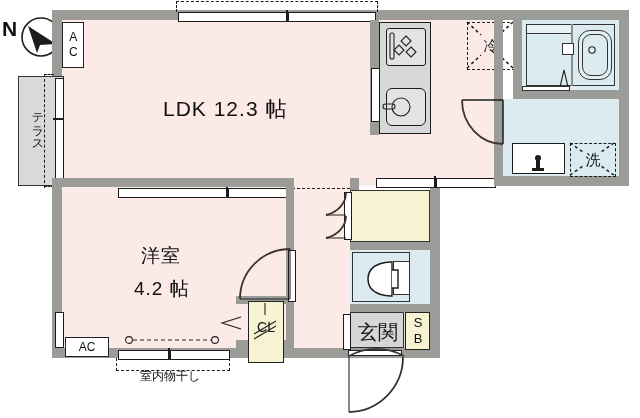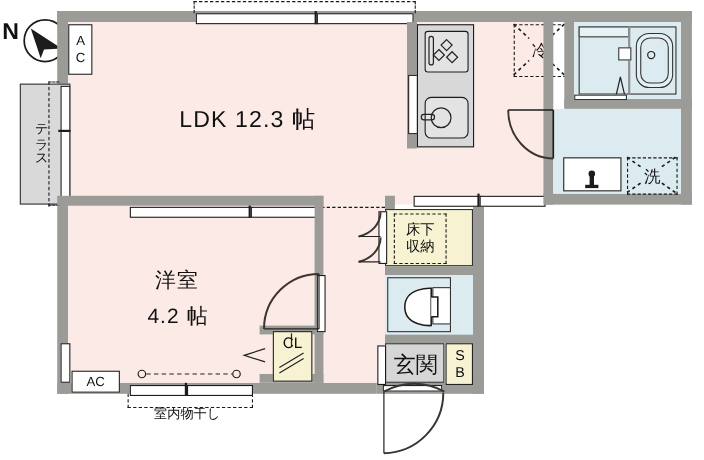"床下" div.dashbox { html: <div> <span>床下</span> <span>収納</span> </div> -> none }
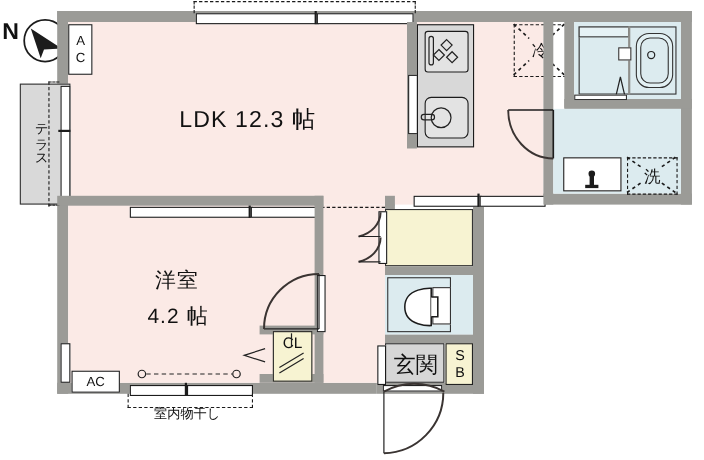"CL" div.tagbox { padding-top: 2px -> 18px }
